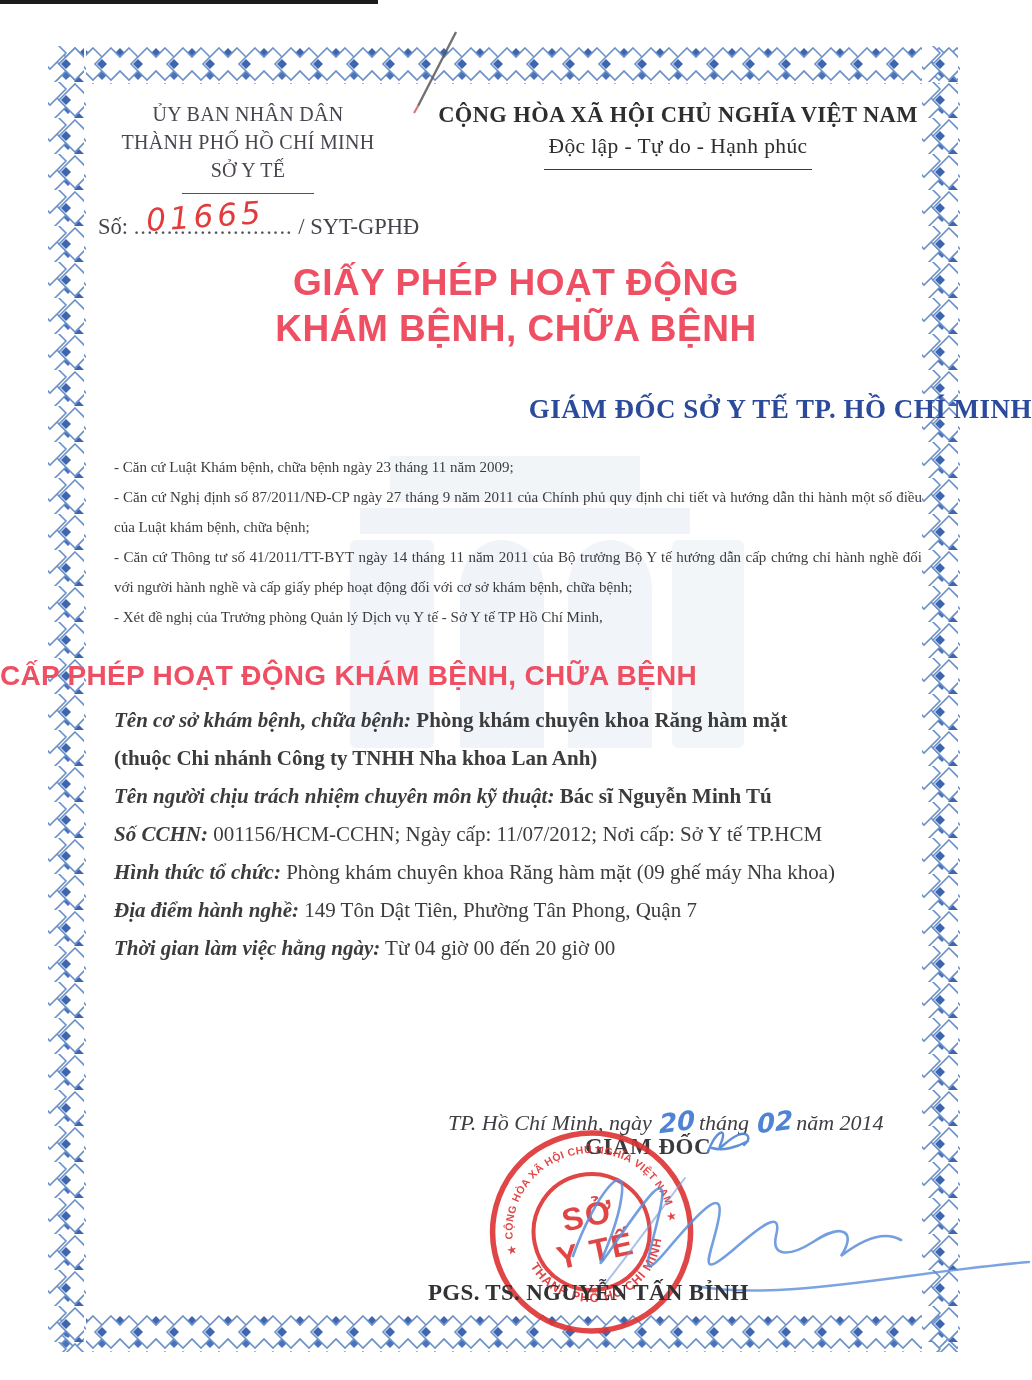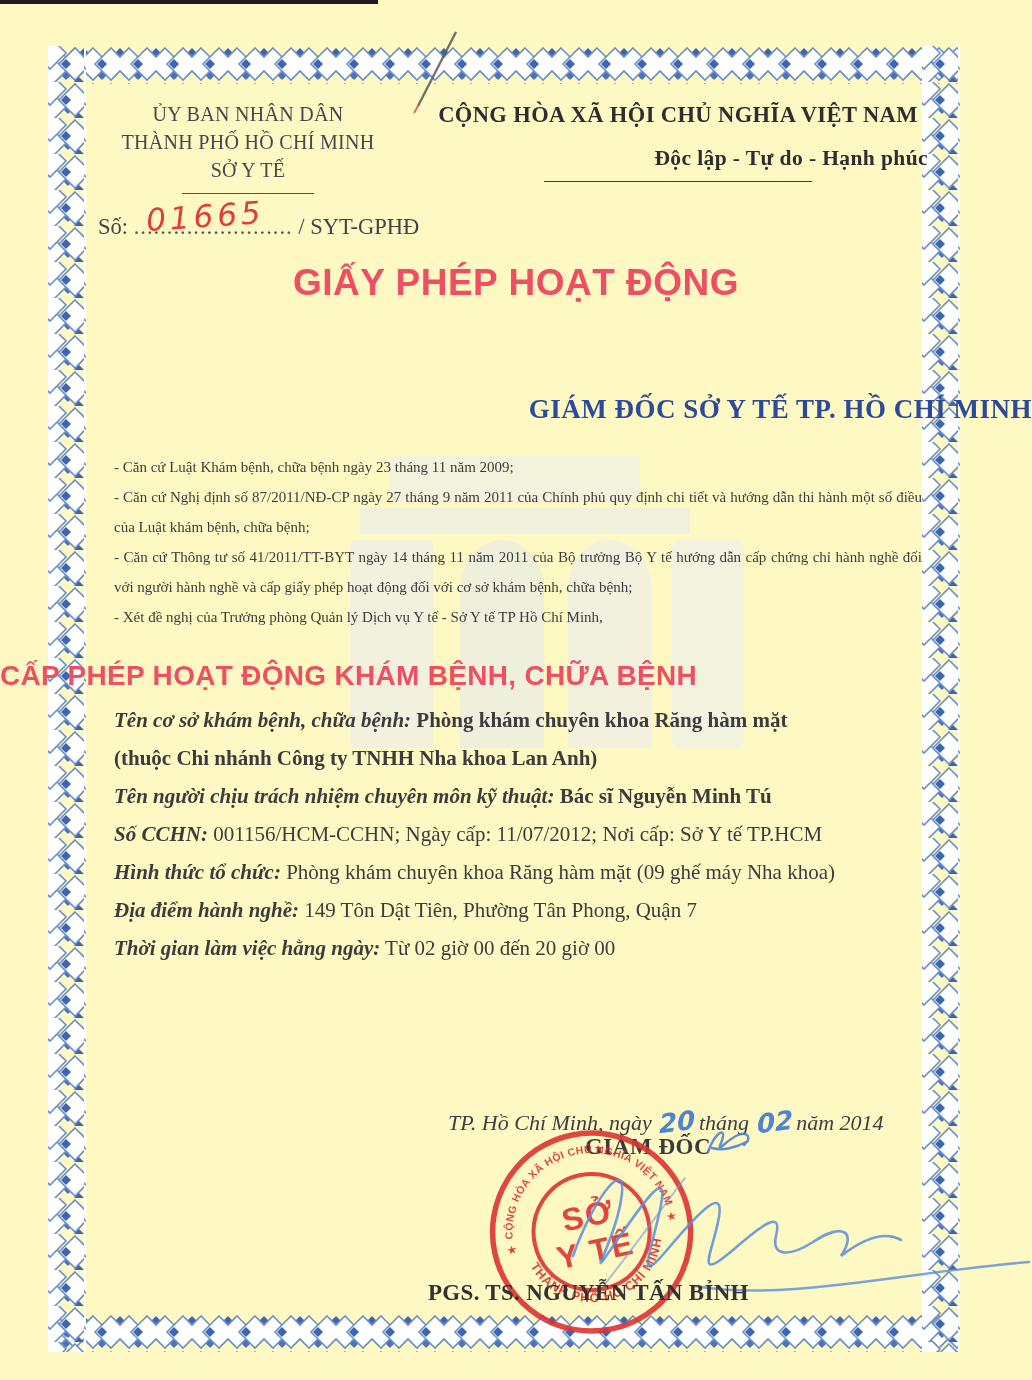"ỦY BAN NHÂN DÂN" .page { background: #fef9c3 -> #ffffff }
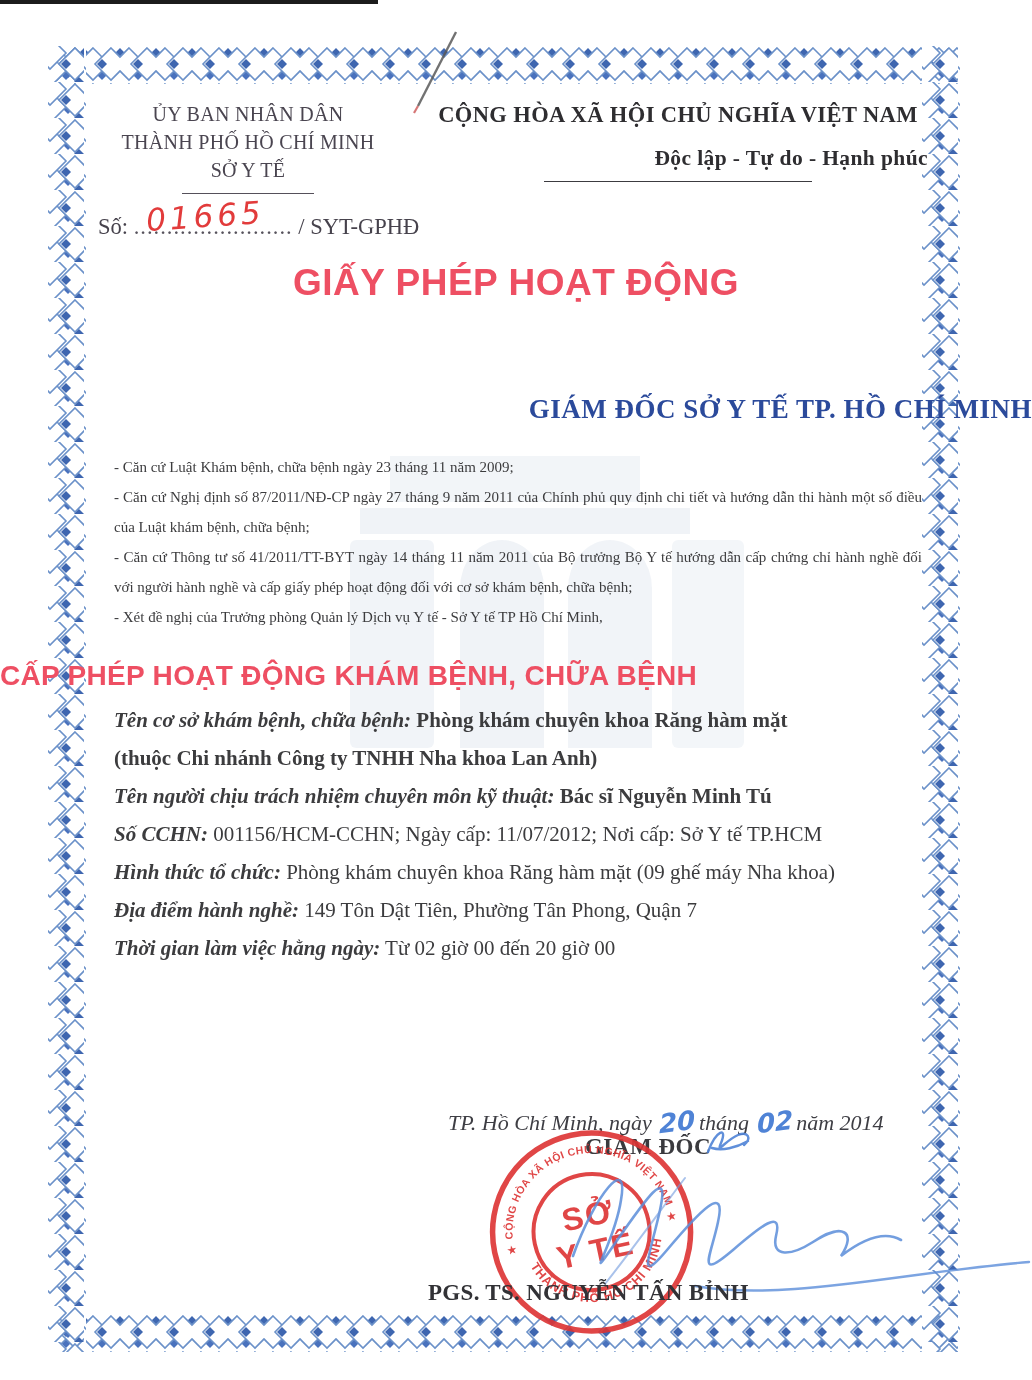"Độc lập - Tự do" .national .l2 { font-weight: bold -> normal; margin-top: 18px -> 6px; text-align: right -> none }
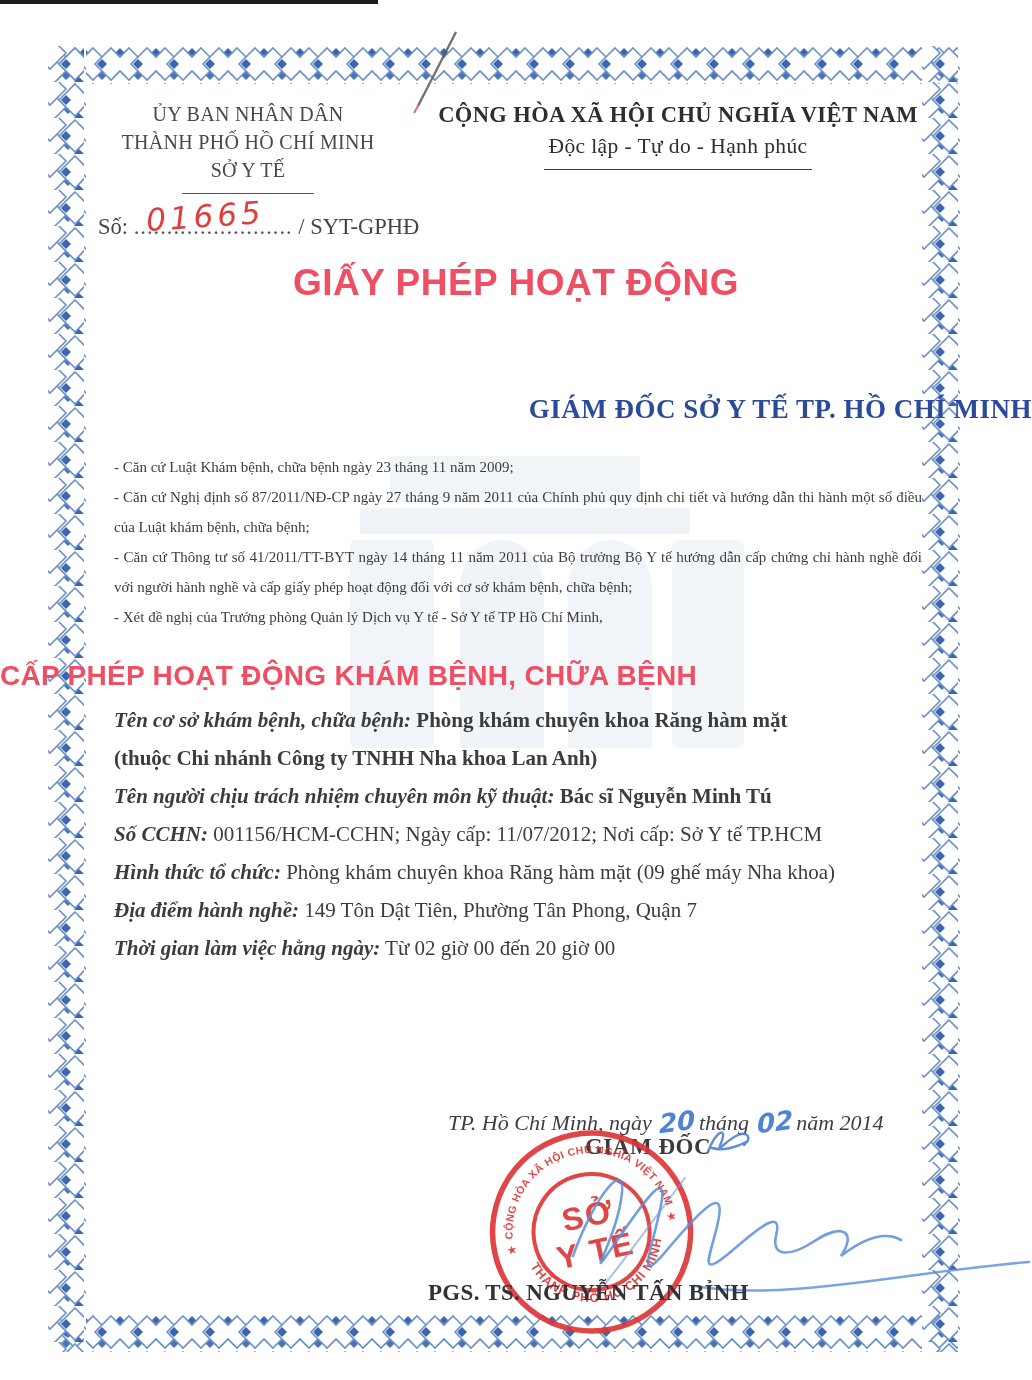"KHÁM BỆNH, CHỮA BỆNH" div { html: none -> <div>KHÁM BỆNH, CHỮA BỆNH</div> }
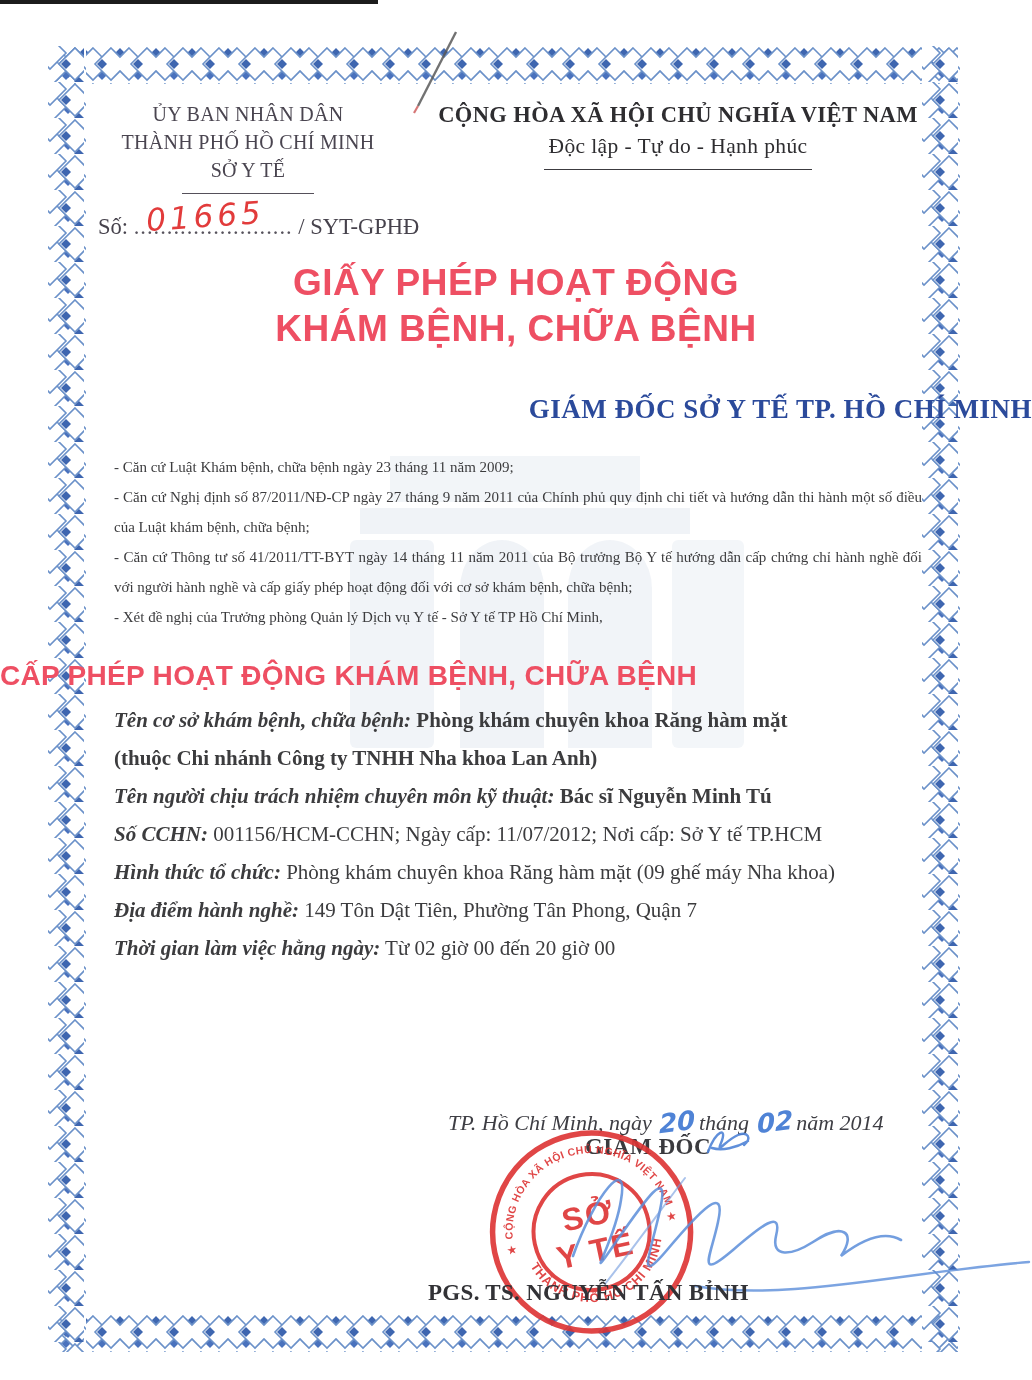"Từ 02 giờ 00 đến" span { text: 02 -> 04 }
